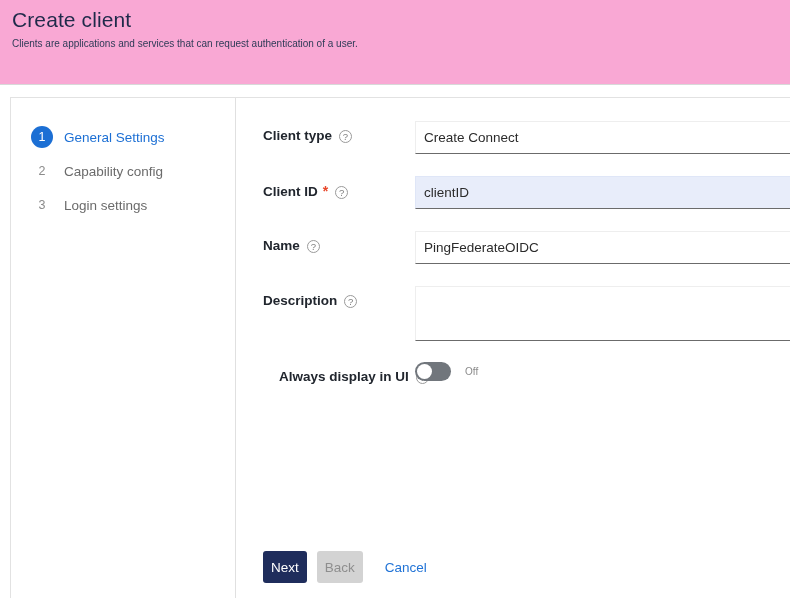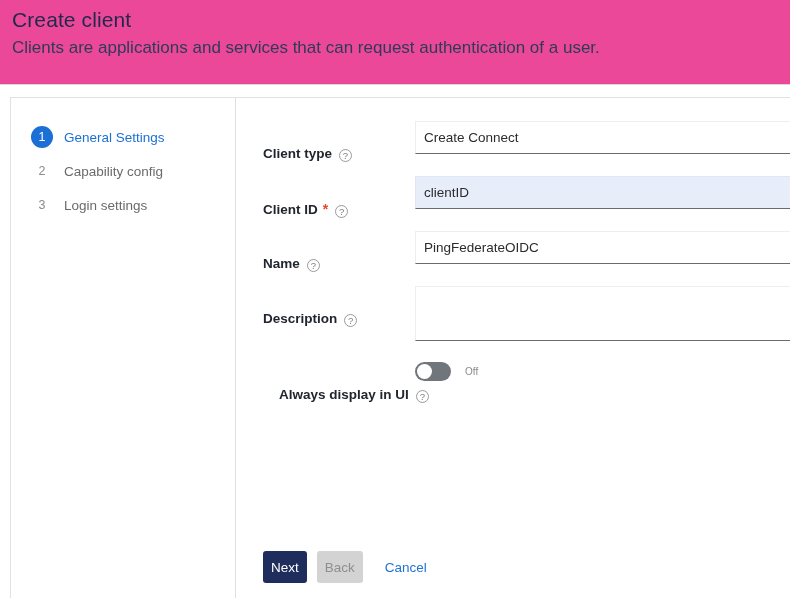"Create client" .header { background: #ec4899 -> #f9a8d4 }
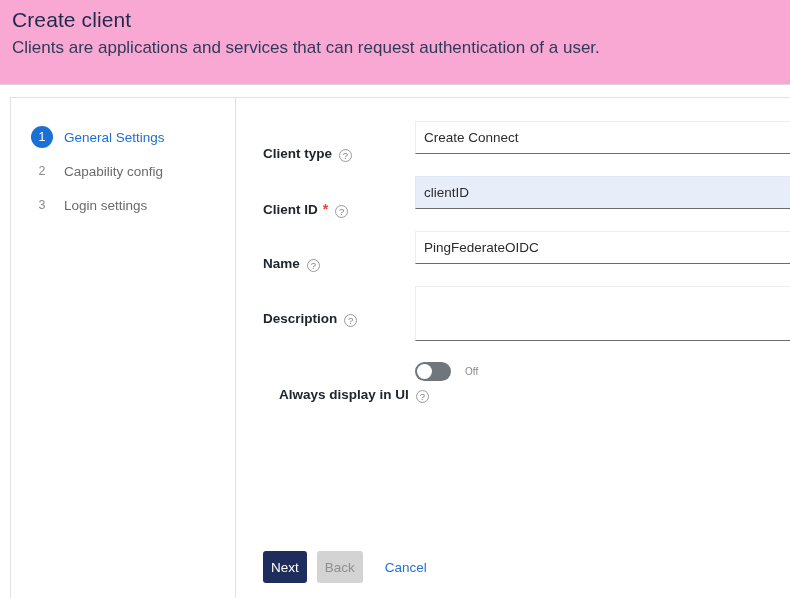"Clients are applications and services" .page-subtitle { font-size: 17px -> 10px }
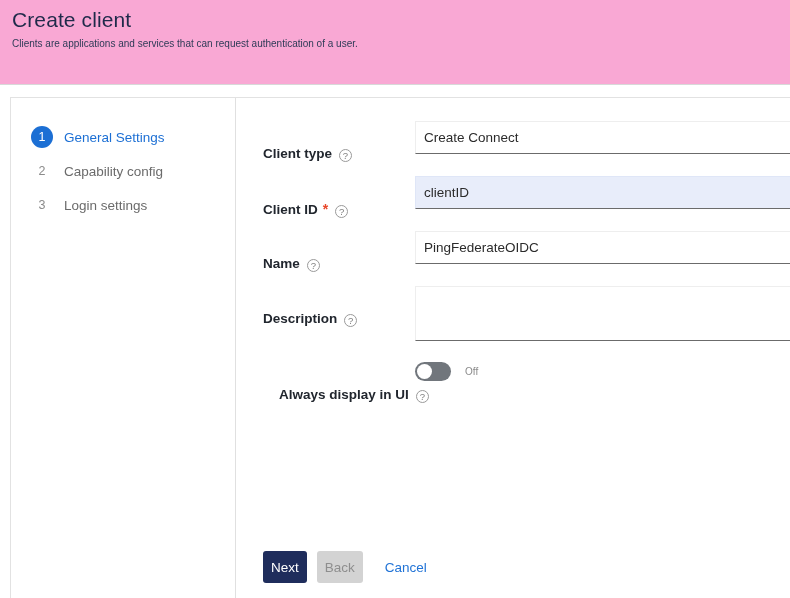"Client type" .label { align-items: flex-end -> center; margin-top: 18px -> none }
